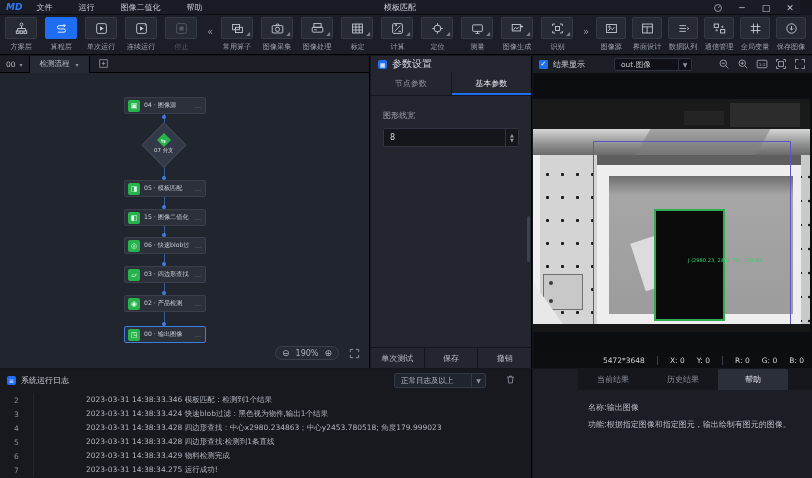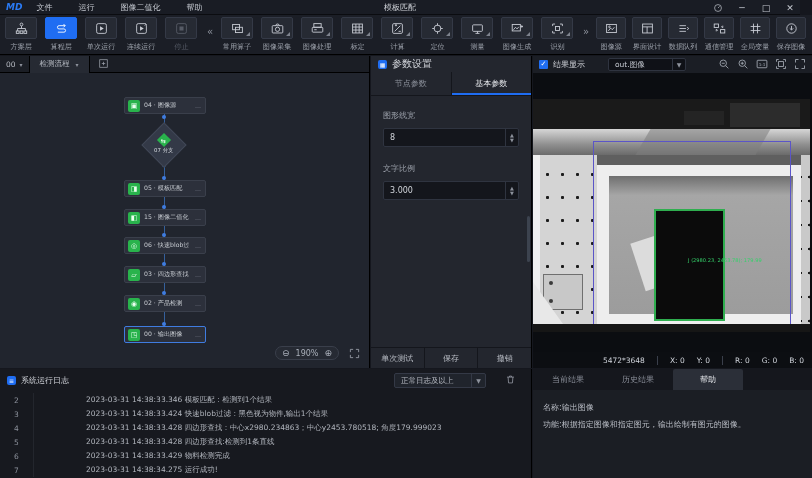"out.图像" .r-dd { margin-left: 18px -> 24px }
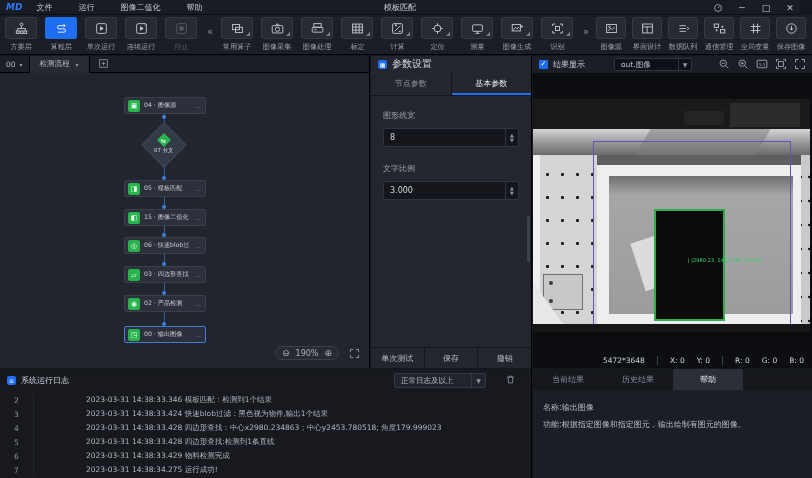"文字比例" div.p-field { html: <div> <div>文字比例</div> <div> <span>3.000</span> <span> <span>▲</span> <span>▼</span> </span> </div> </div> -> none }
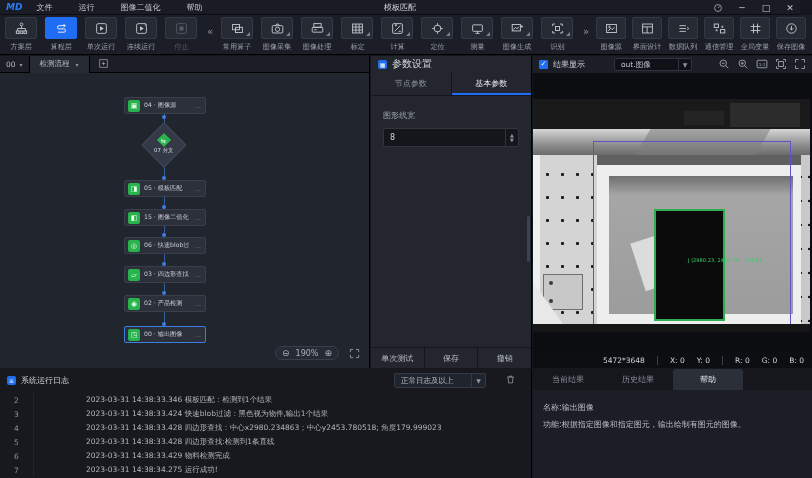"当前结果" .help-panel { padding-left: none -> 45px }
